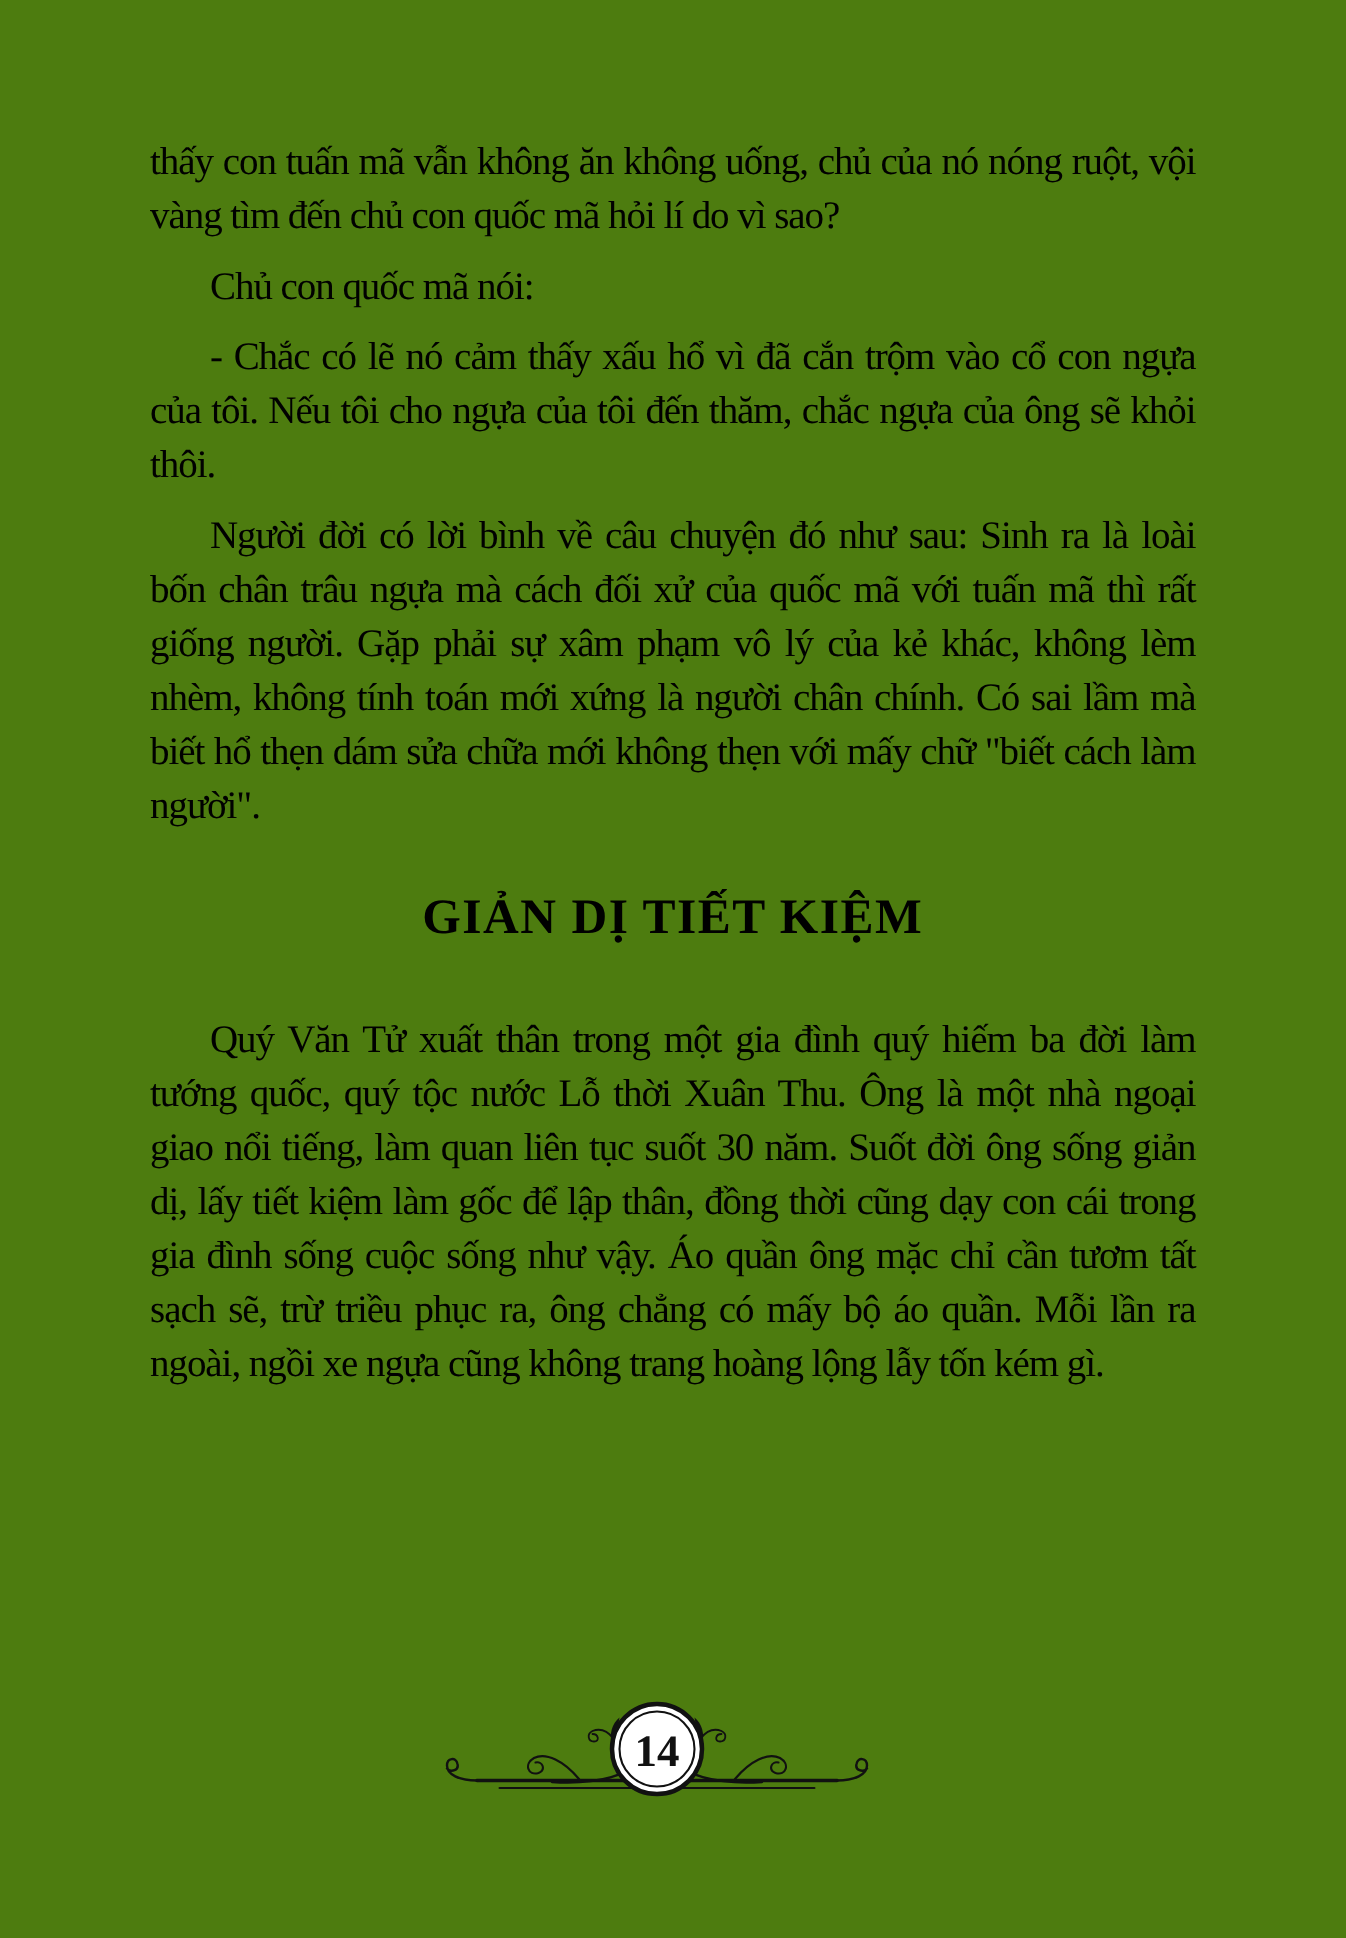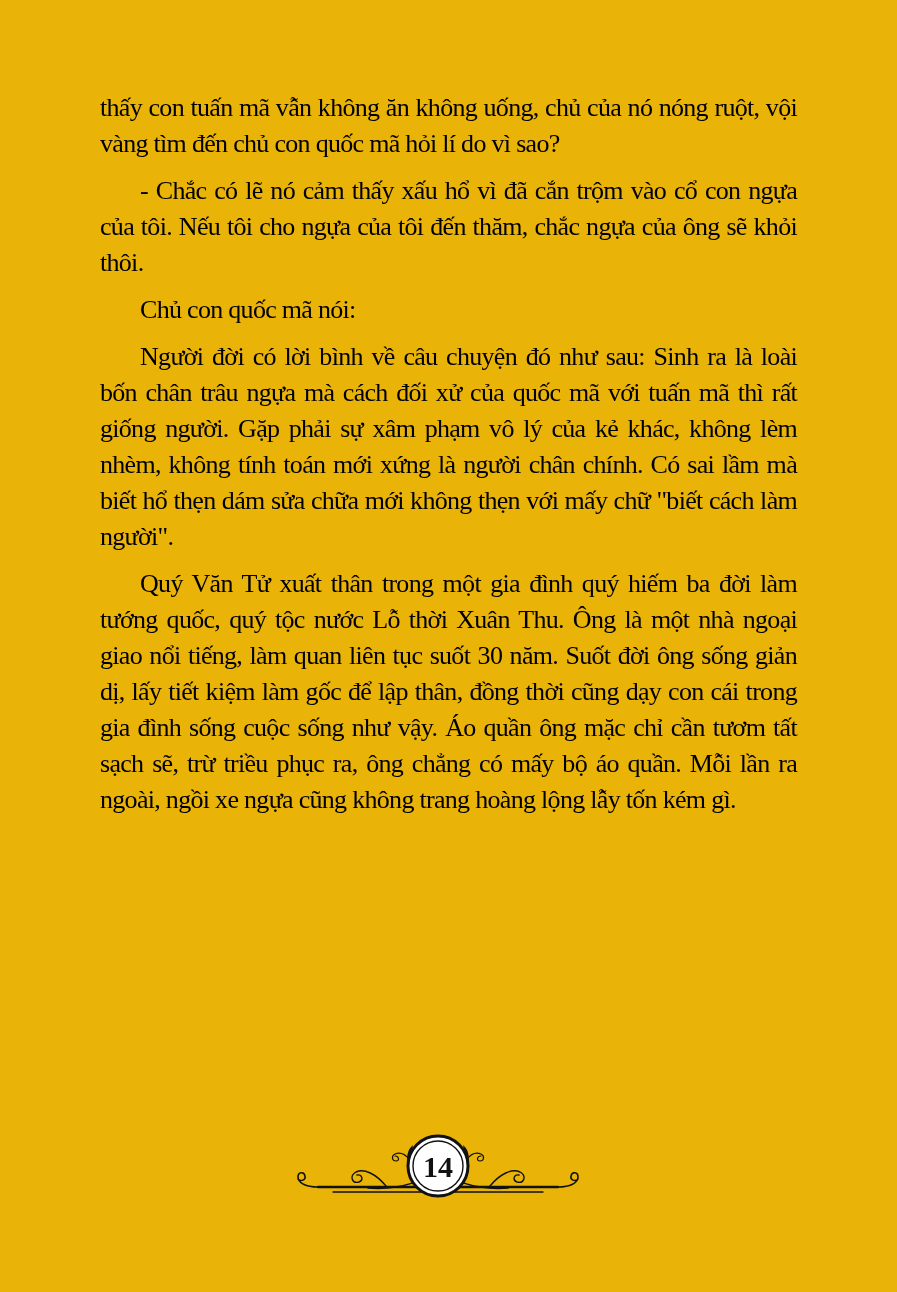"thấy con tuấn mã vẫn" .page { background: #eab308 -> #4d7c0f }
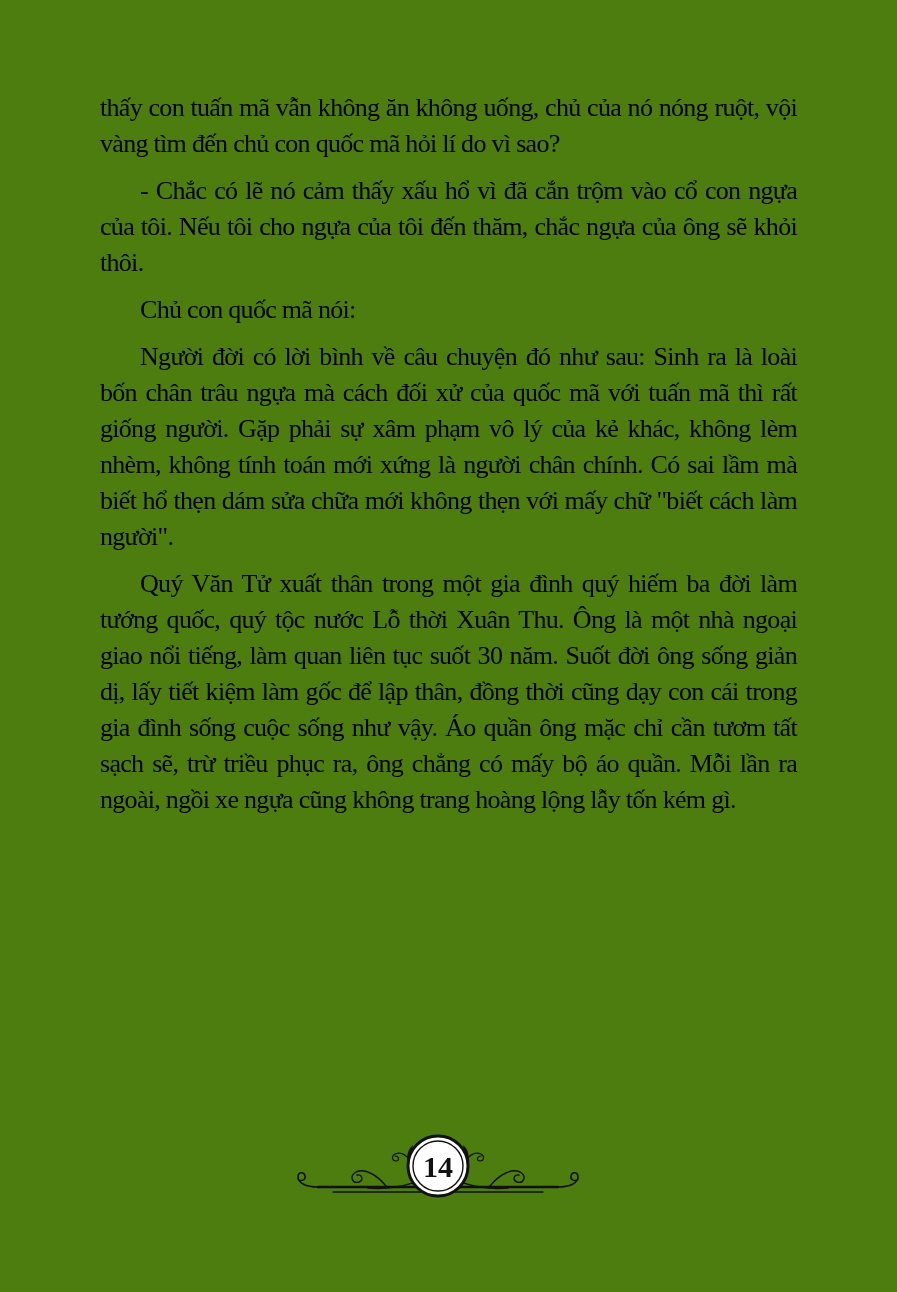"- Chắc có lẽ nó" p { order: before "Chủ con quốc mã nói:" -> after "Chủ con quốc mã nói:" }
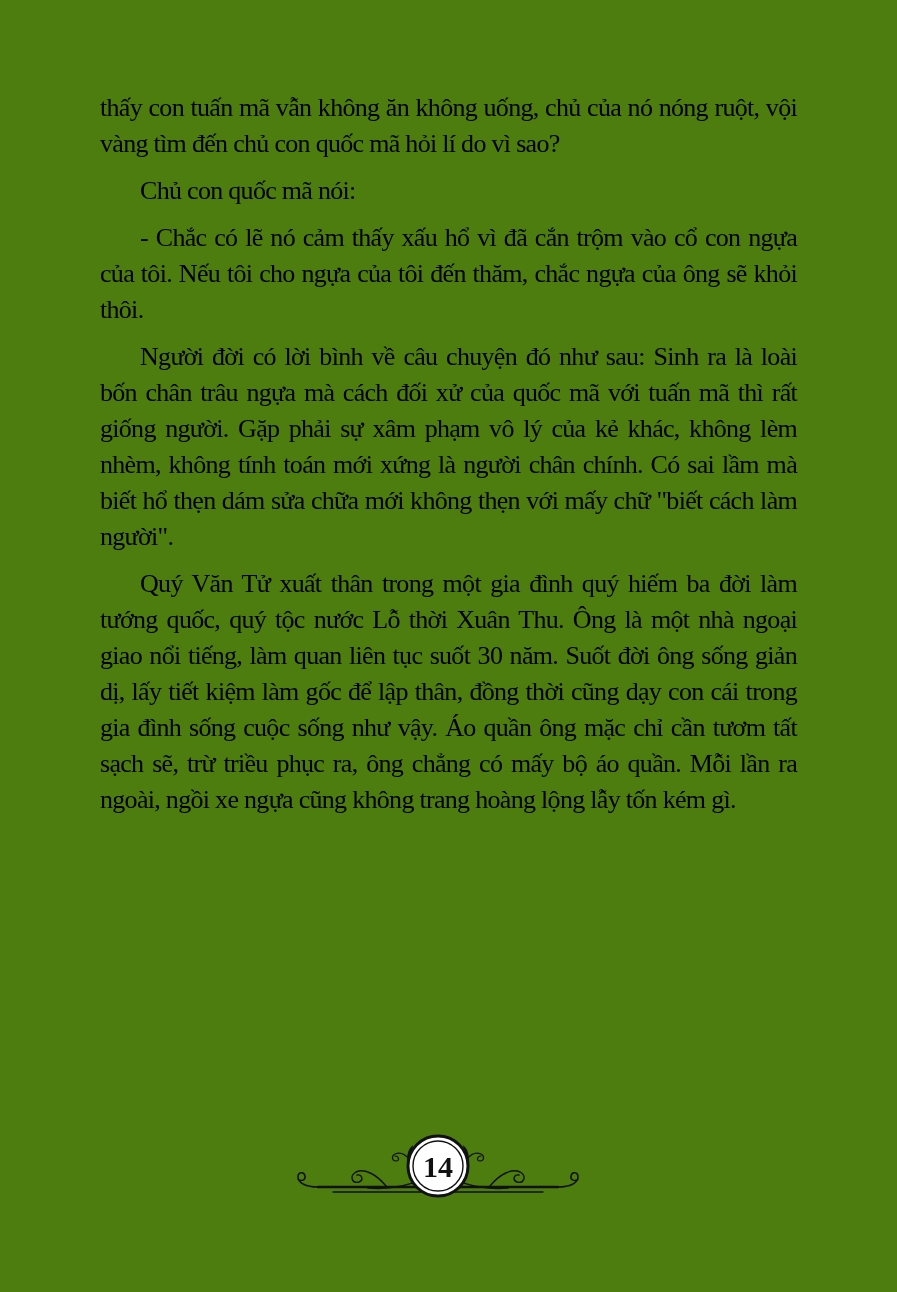"GIẢN DỊ TIẾT KIỆM" h1.heading { html: none -> <h1>GIẢN DỊ TIẾT KIỆM</h1> }
